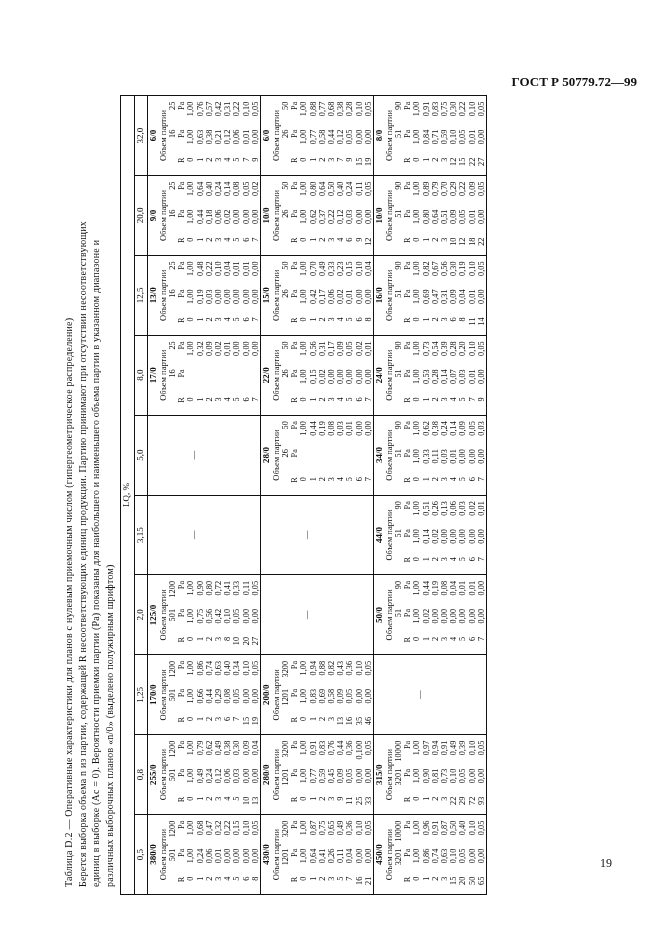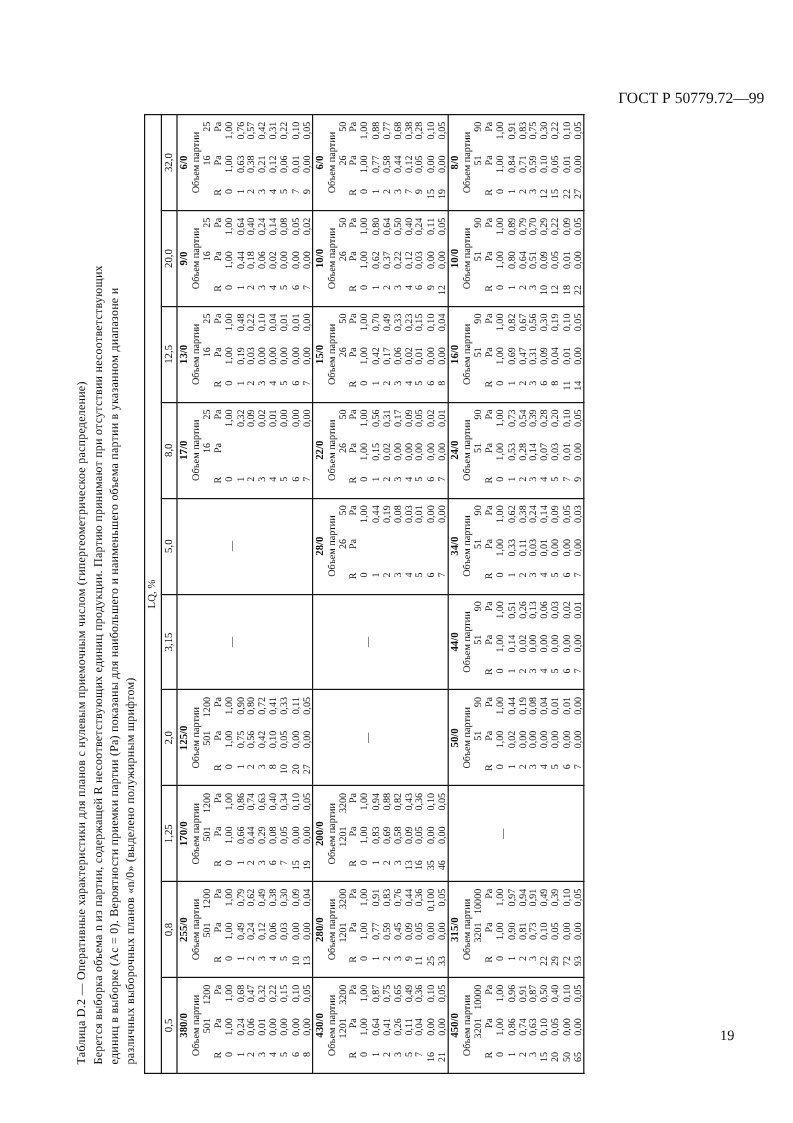"ГОСТ Р 50779.72—99" .doc-header { font-weight: normal -> bold }
